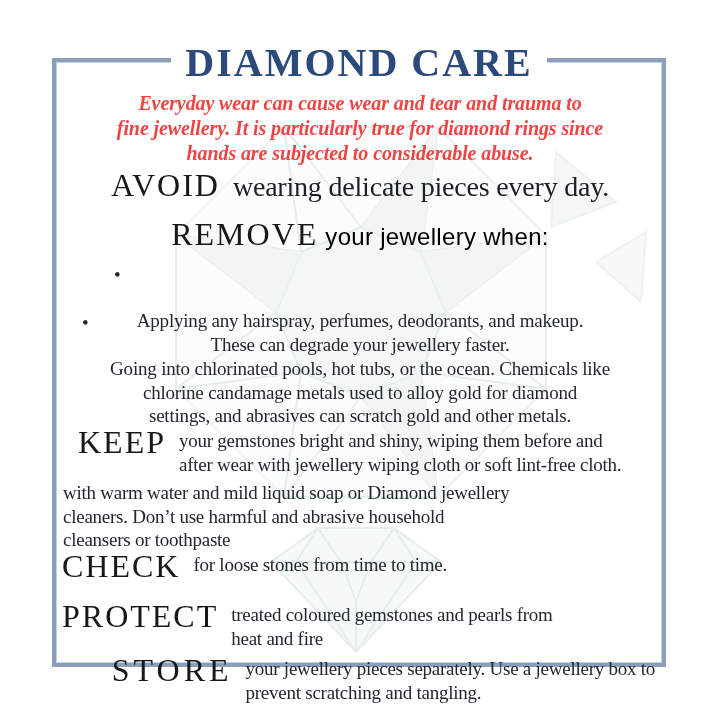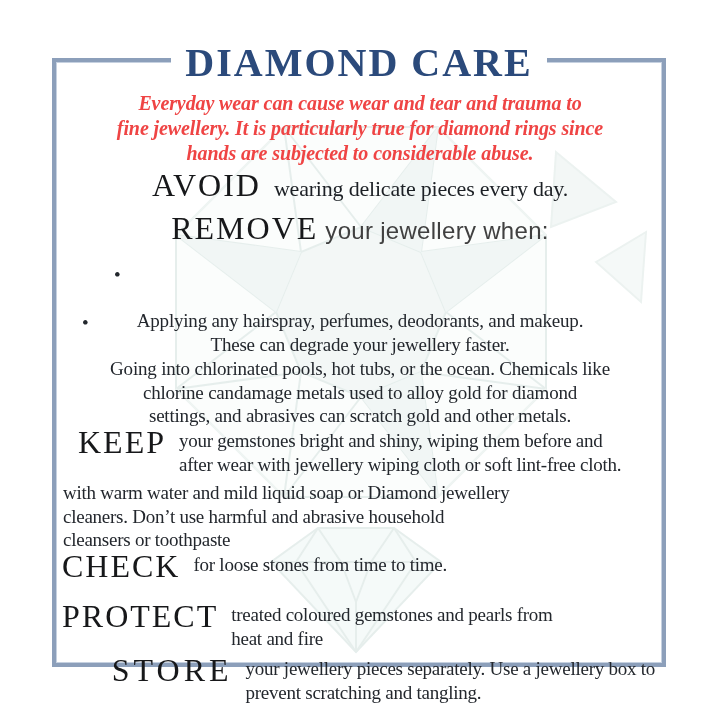"wearing delicate pieces every day." .avoid-text { font-size: 22px -> 28px }
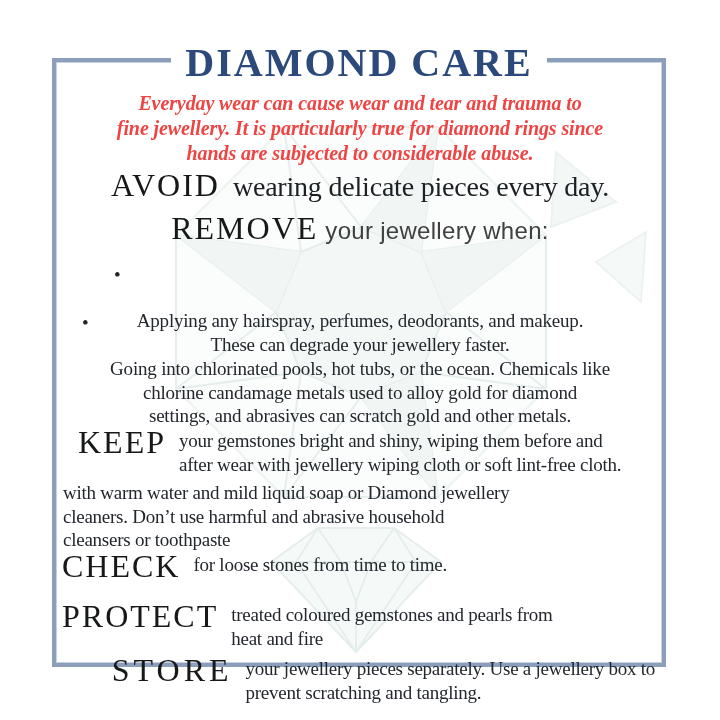"REMOVE" .remove-row { top: 212px -> 218px }
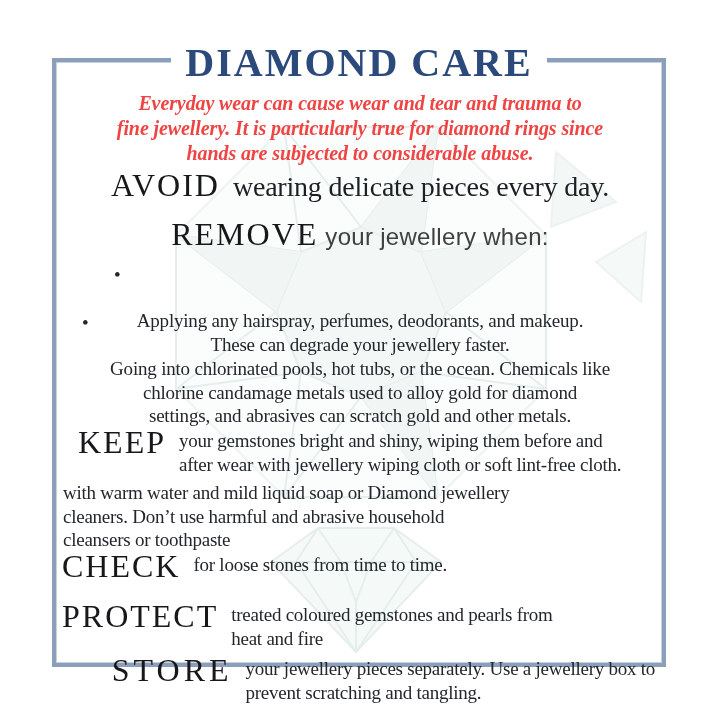"your jewellery when:" .remove-text { color: #404040 -> #000000 }
